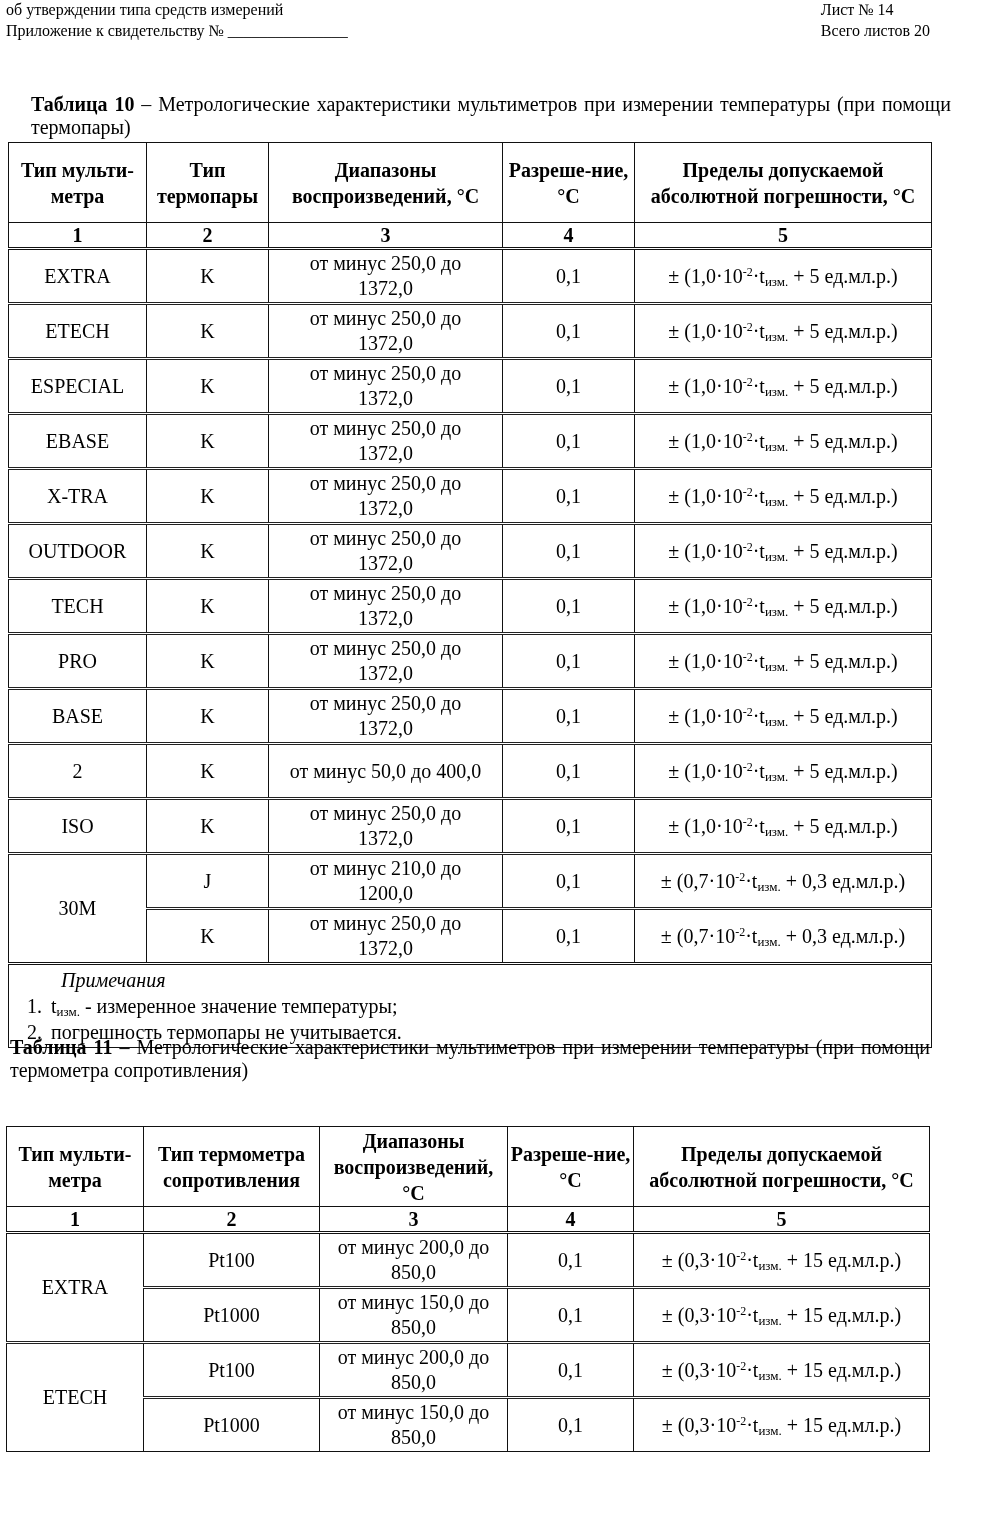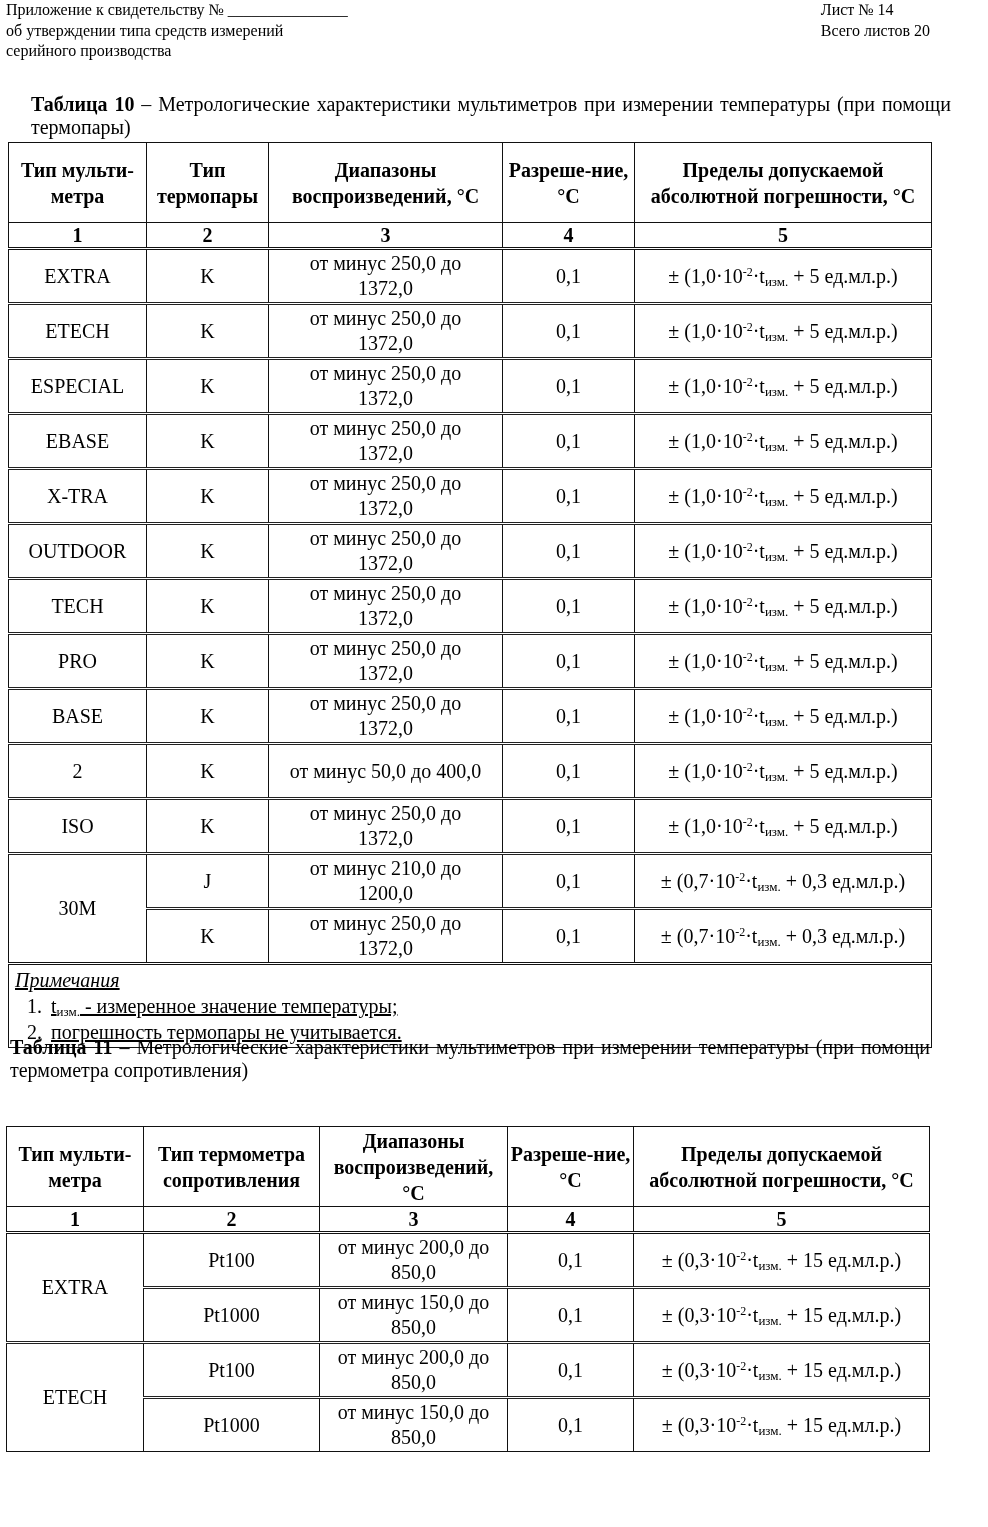"Приложение к свидетельству №" div { order: before "об утверждении типа средств измерений" -> after "об утверждении типа средств измерений" }
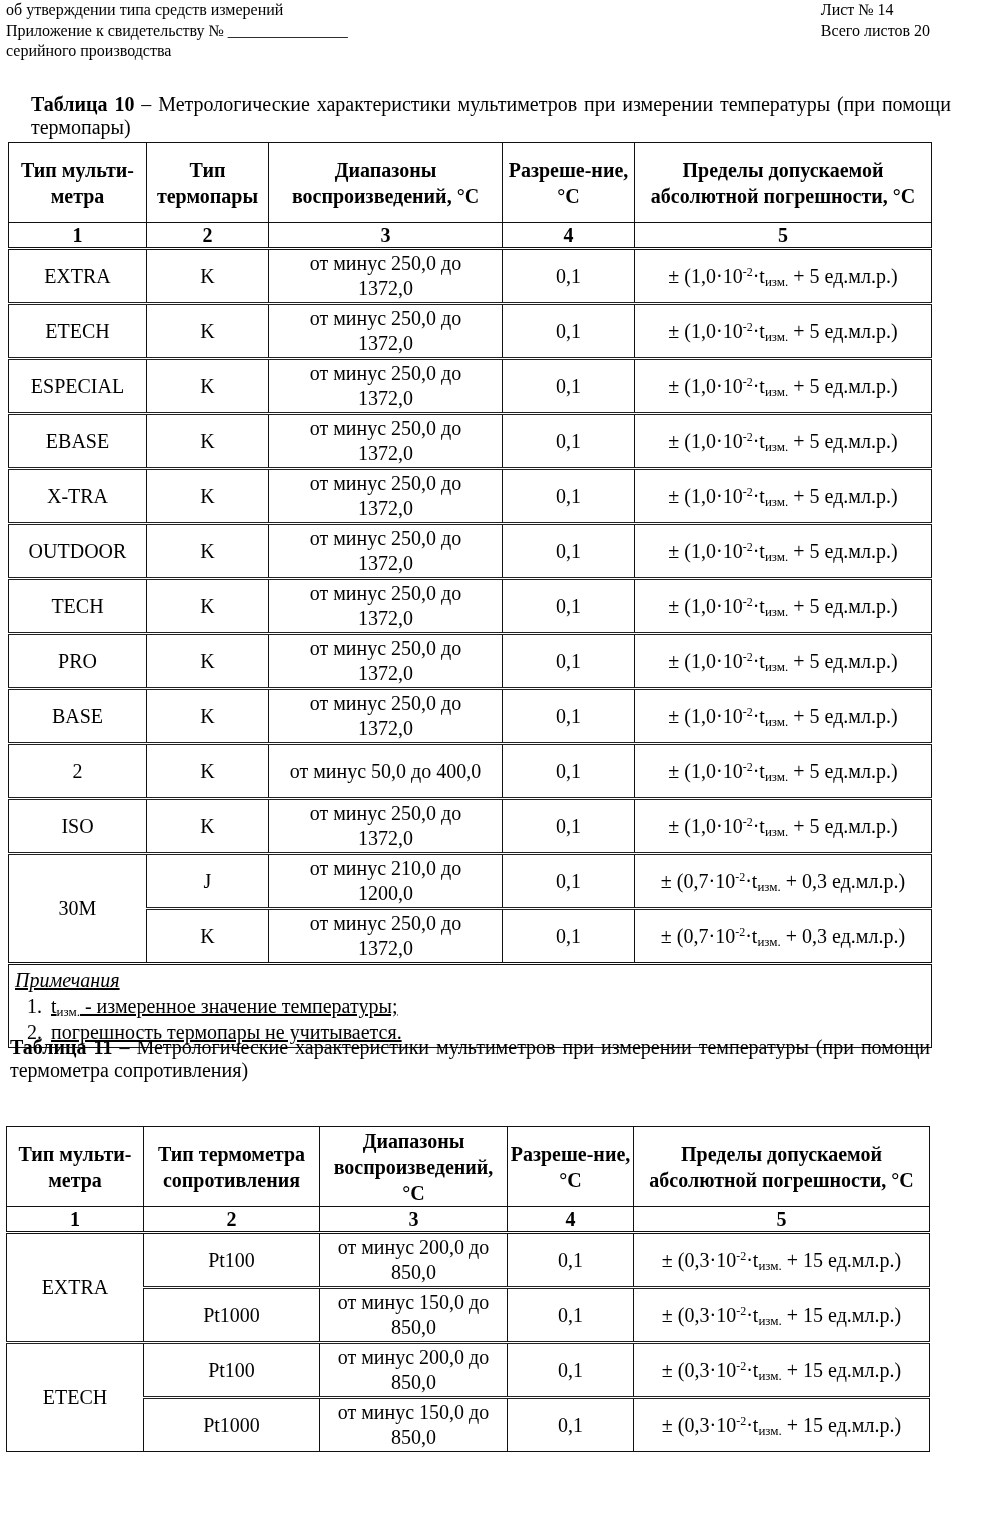"серийного производства" div { html: <div>серийного производства</div> -> none }
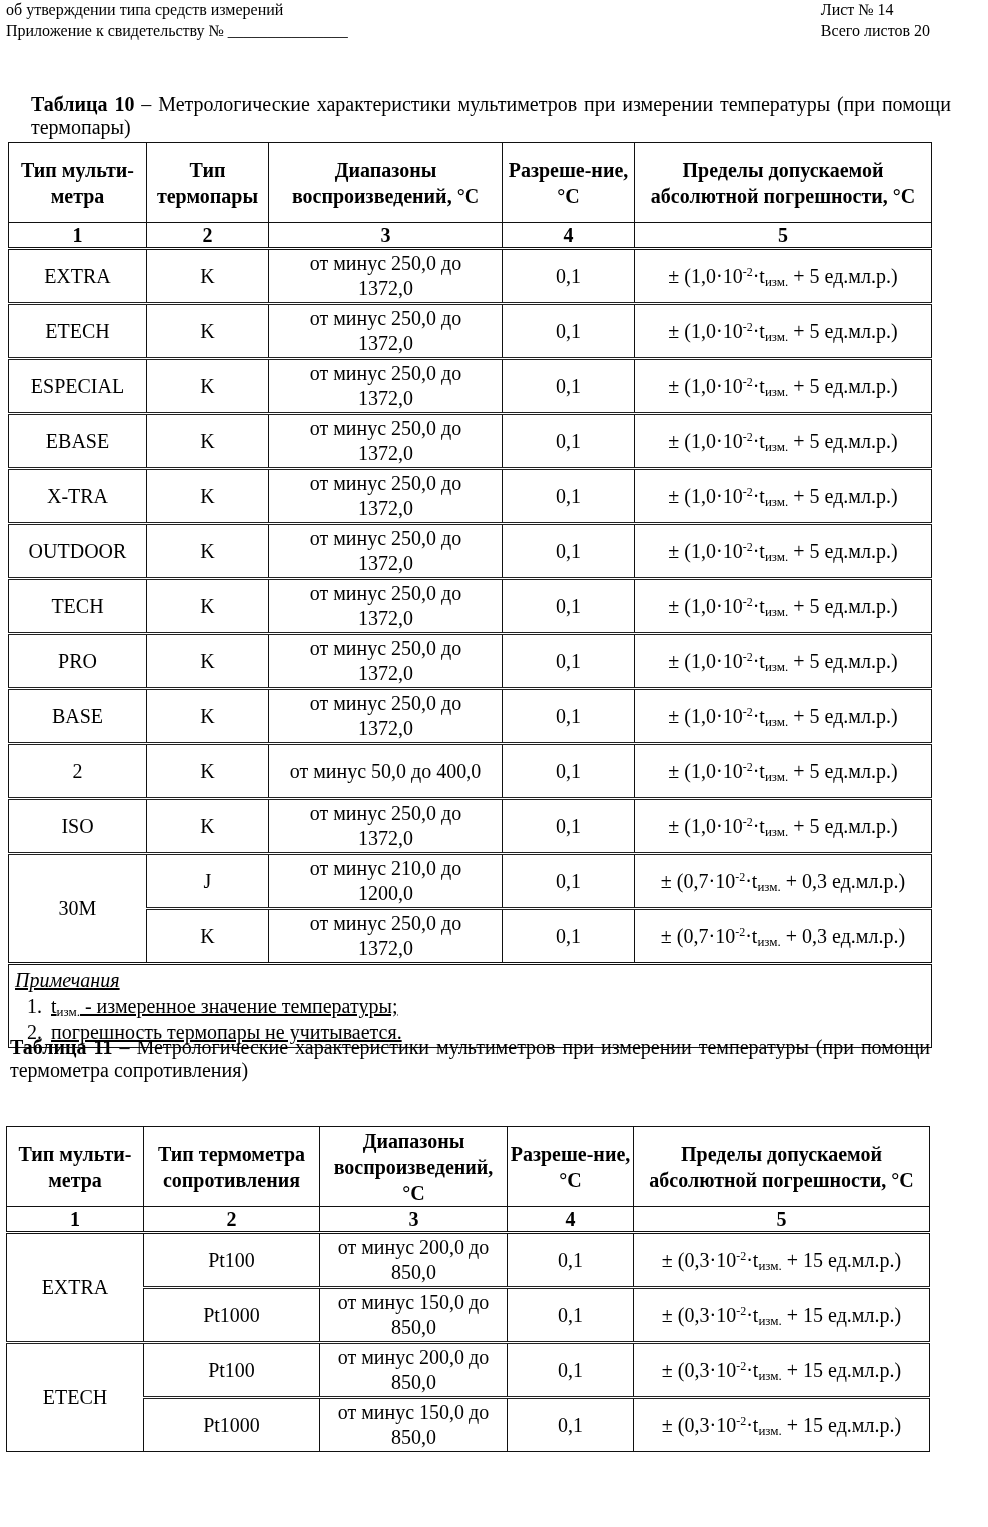"Примечания" .notes-title { margin-left: none -> 46px; text-decoration: underline -> none }
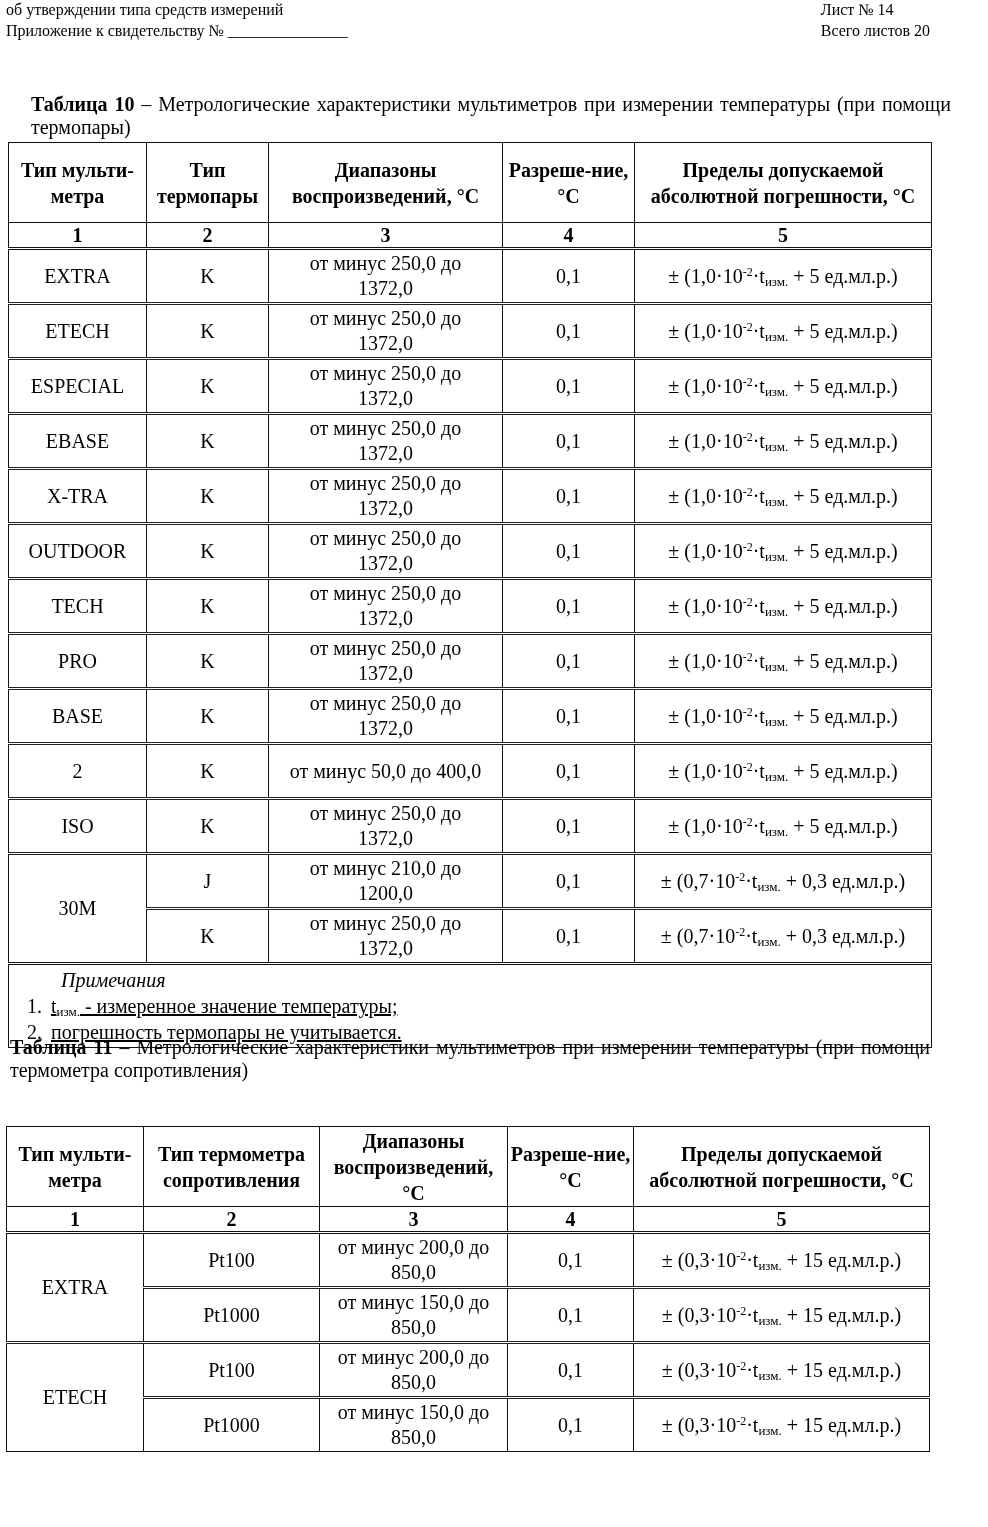"tизм. - измеренное значение температуры;" .notes-list li { text-decoration: underline -> none }
